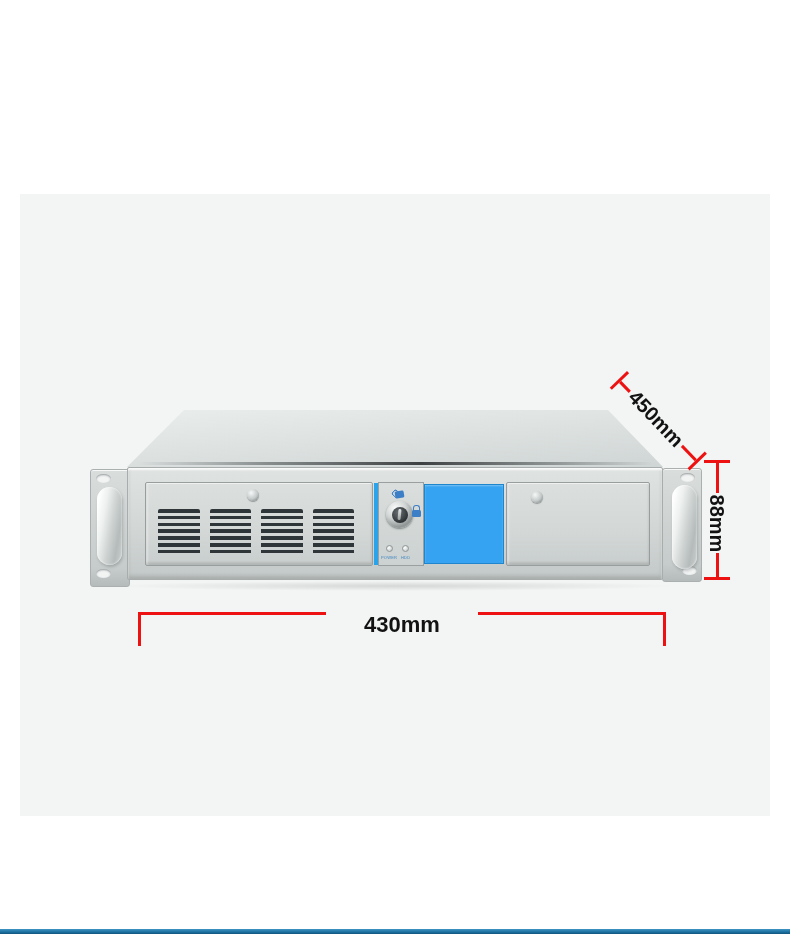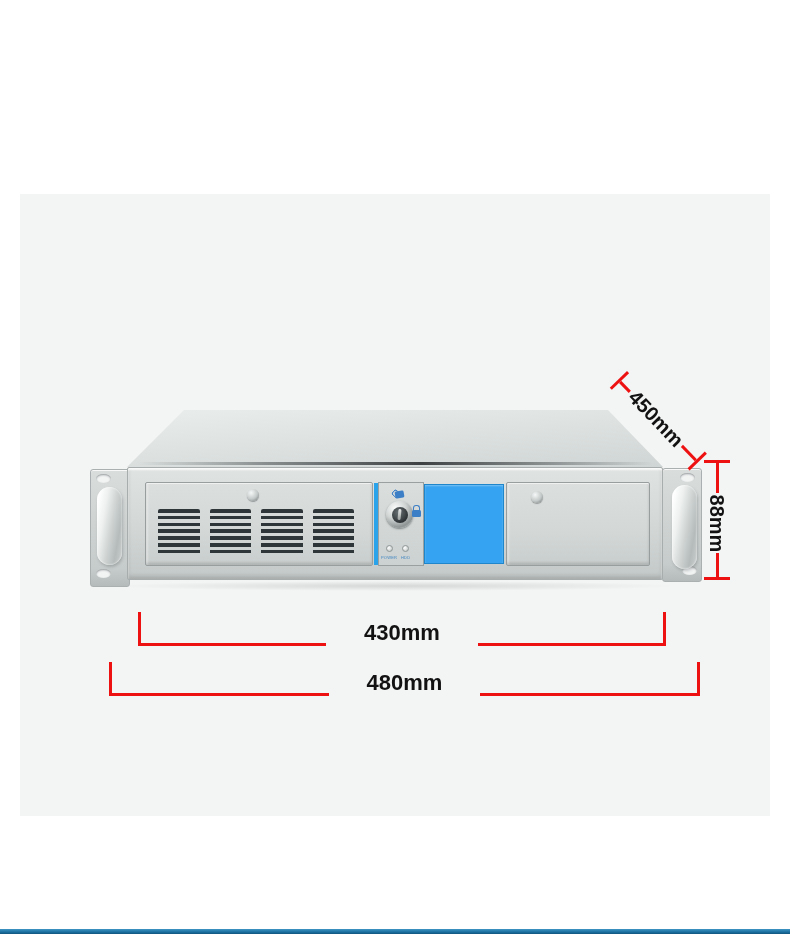"430mm" .dim { align-items: flex-end -> flex-start }
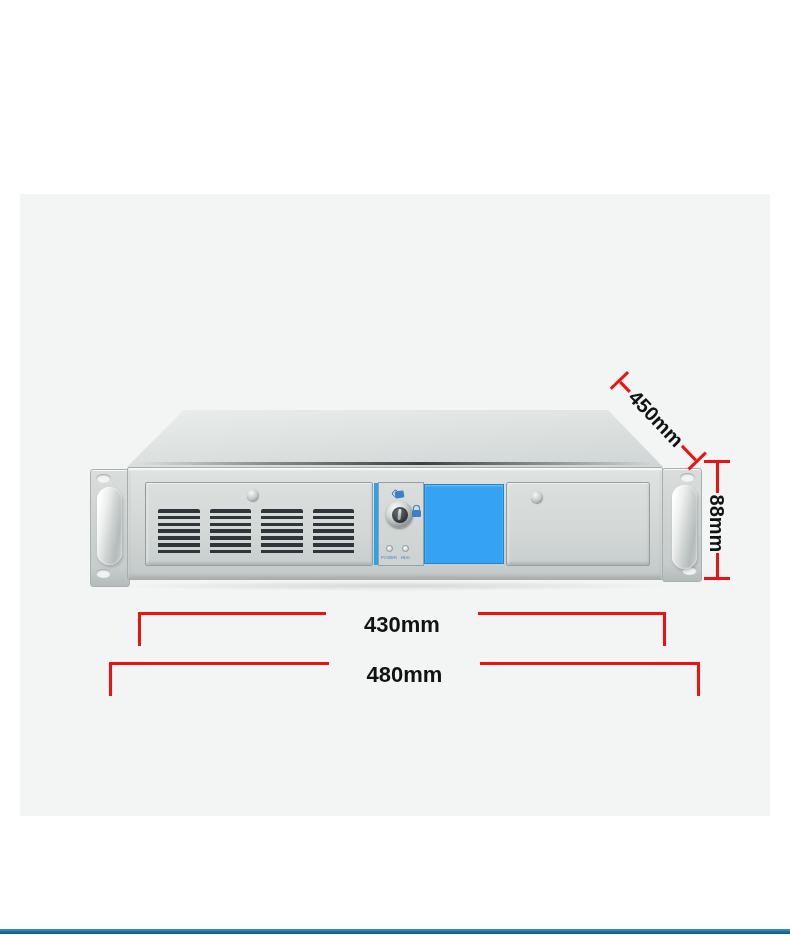"480mm" div.abs { html: <div> <div></div> <div></div> <div>480mm</div> <div></div> <div></div> </div> -> none }
